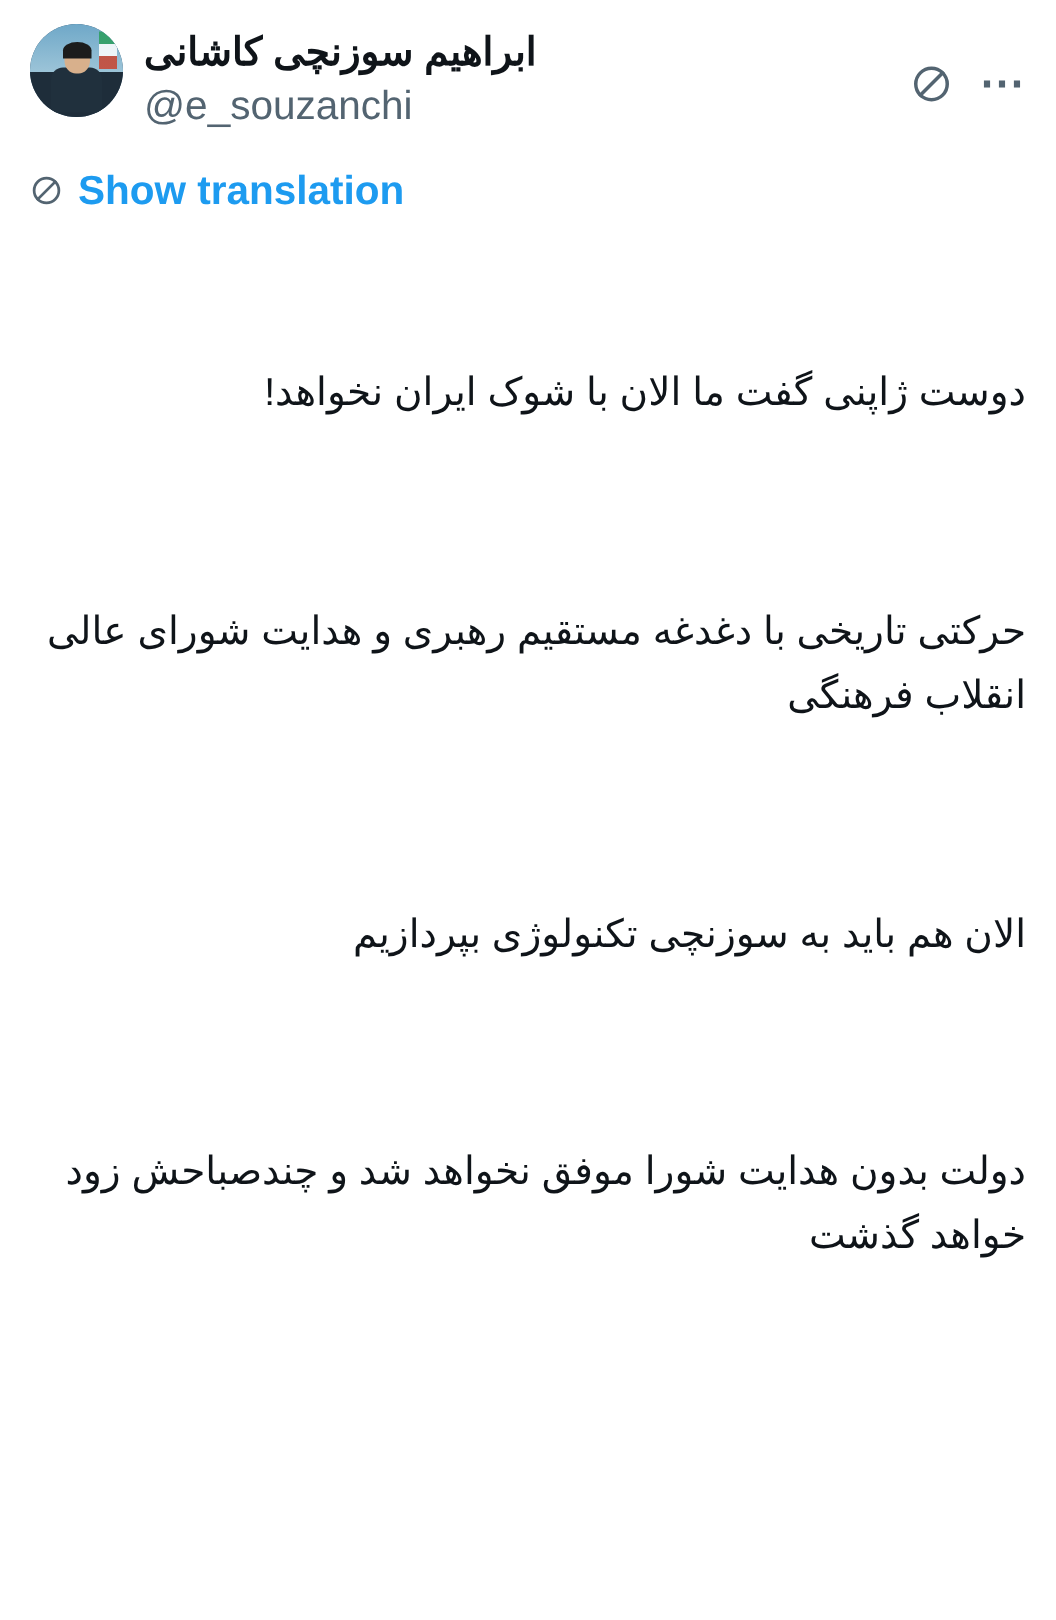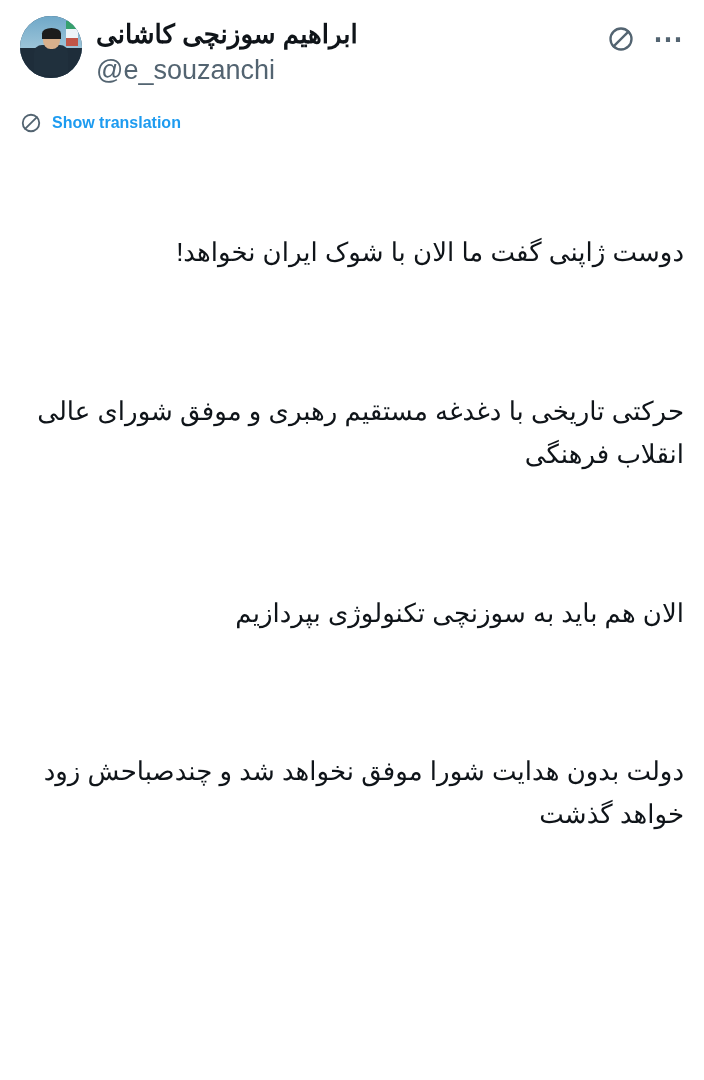"ابراهیم سوزنچی کاشانی" .header { align-items: flex-start -> center }
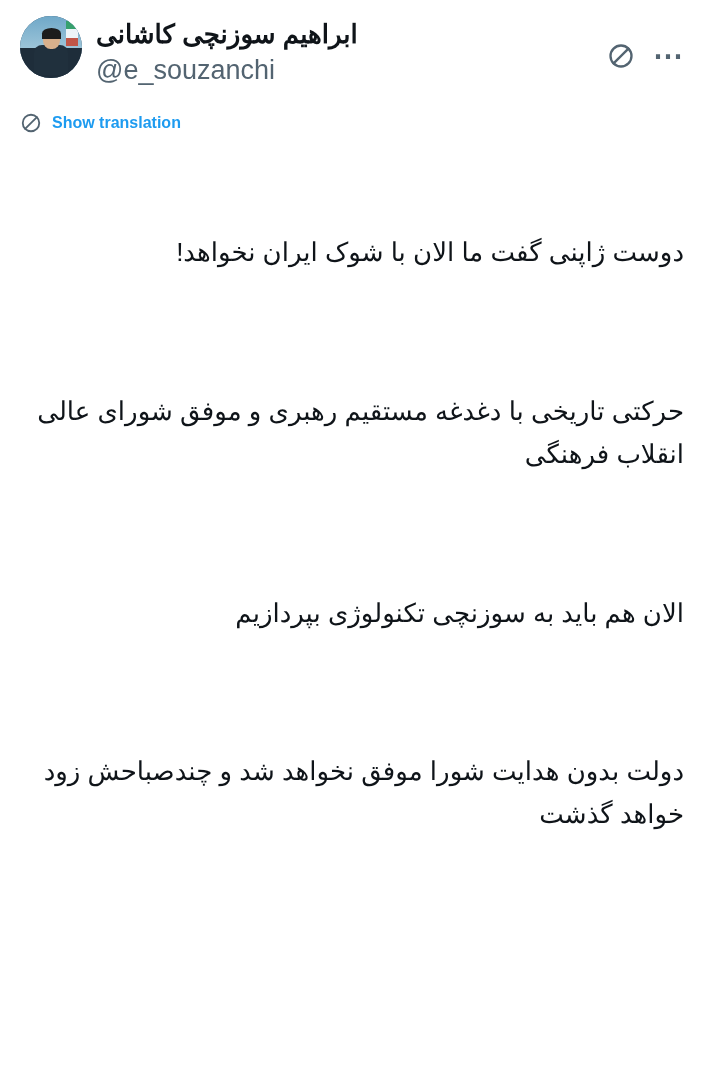"Show translation" .translate-label { font-size: 16px -> 27px }
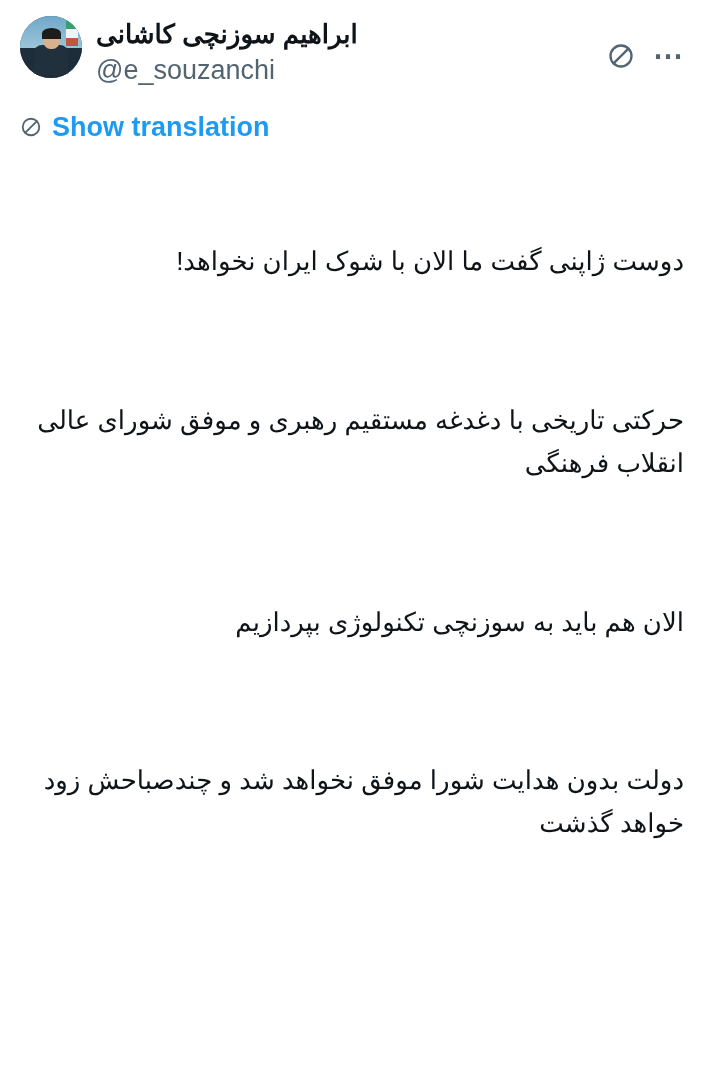"حرکتی تاریخی با دغدغه مستقیم" p.para { text: موفق -> هدایت }
